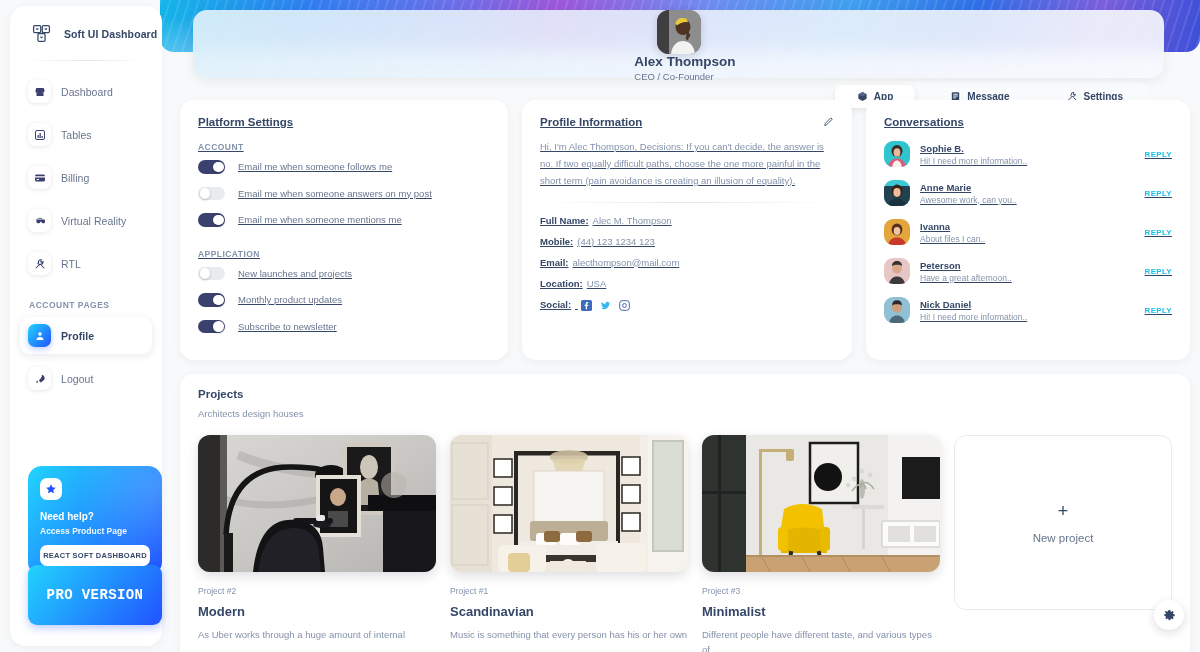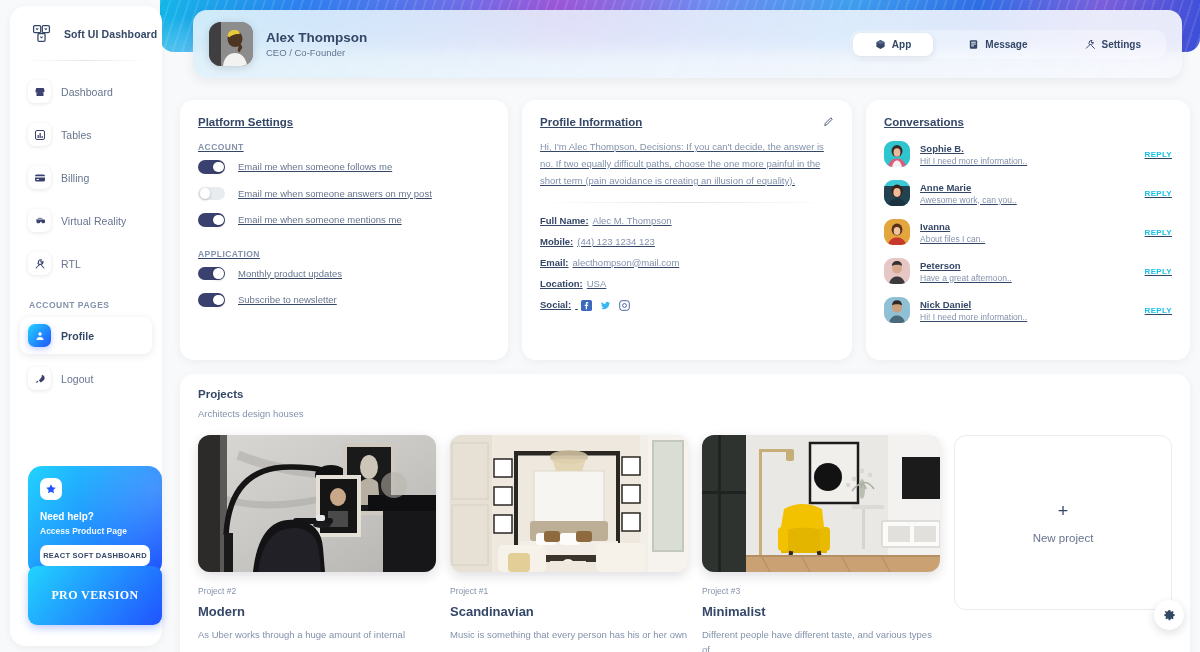"Alex Thompson" .profile-card { flex-direction: none -> column; right: 18px -> 36px }
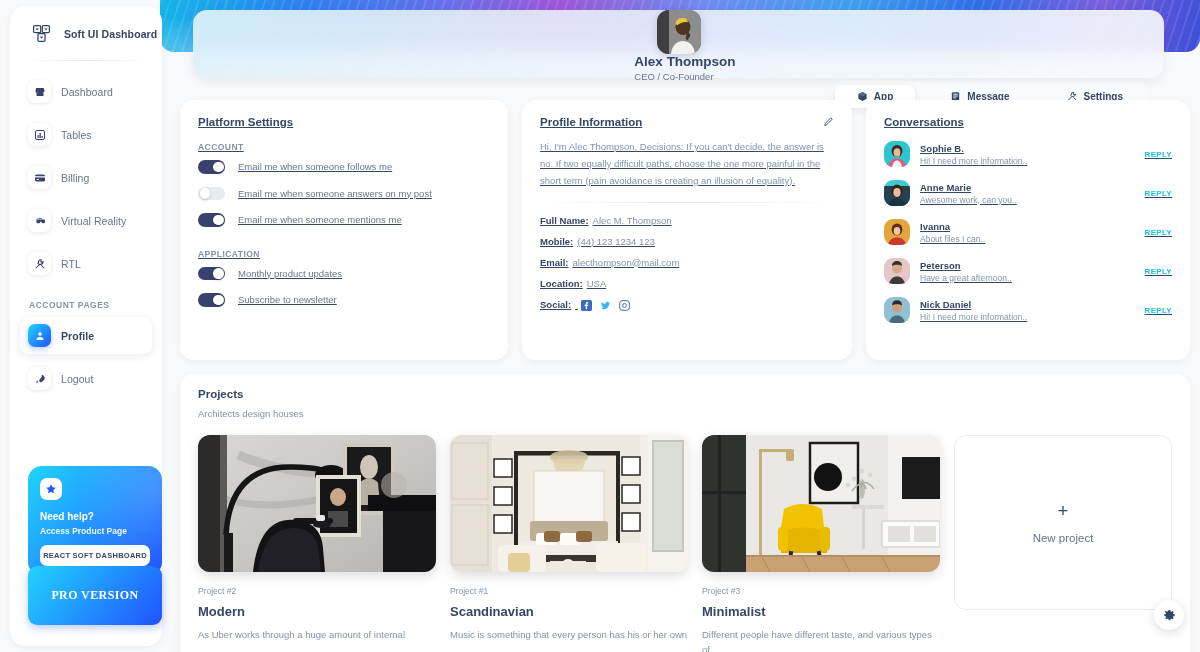"New launches and projects" div.set-row { html: none -> <div> <span> <span></span> </span> <span>New launches and projects</span> </div> }
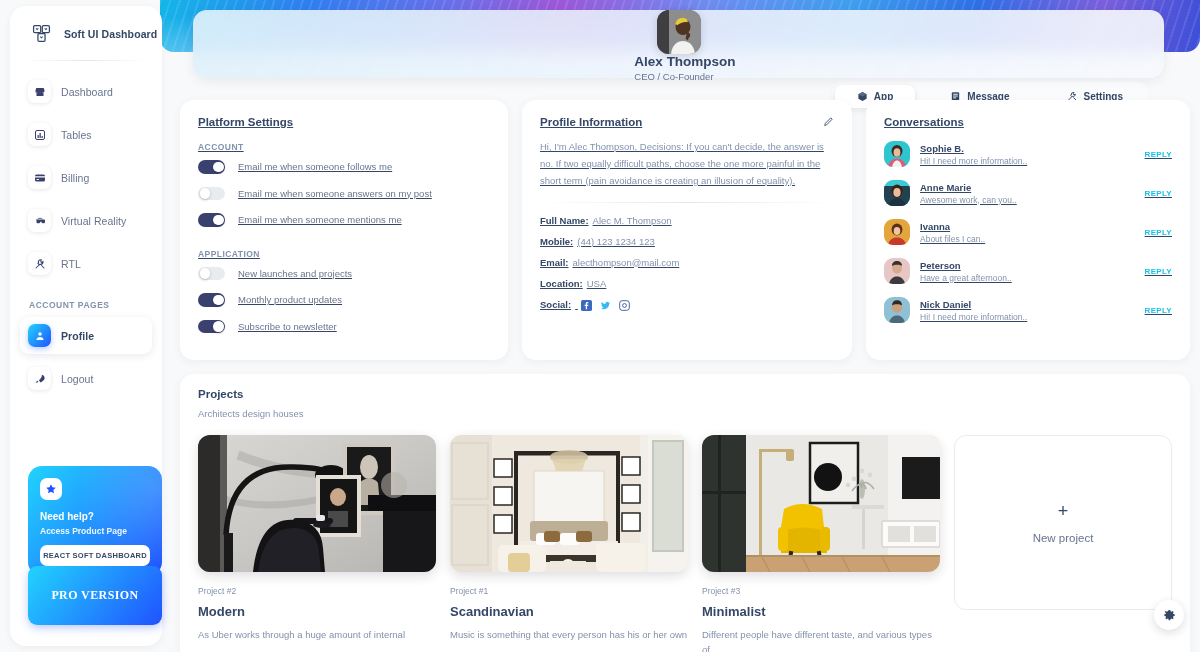"PRO VERSION" .pro-btn { font-family: Liberation Serif, serif -> Liberation Mono, monospace; font-size: 12px -> 14px }
